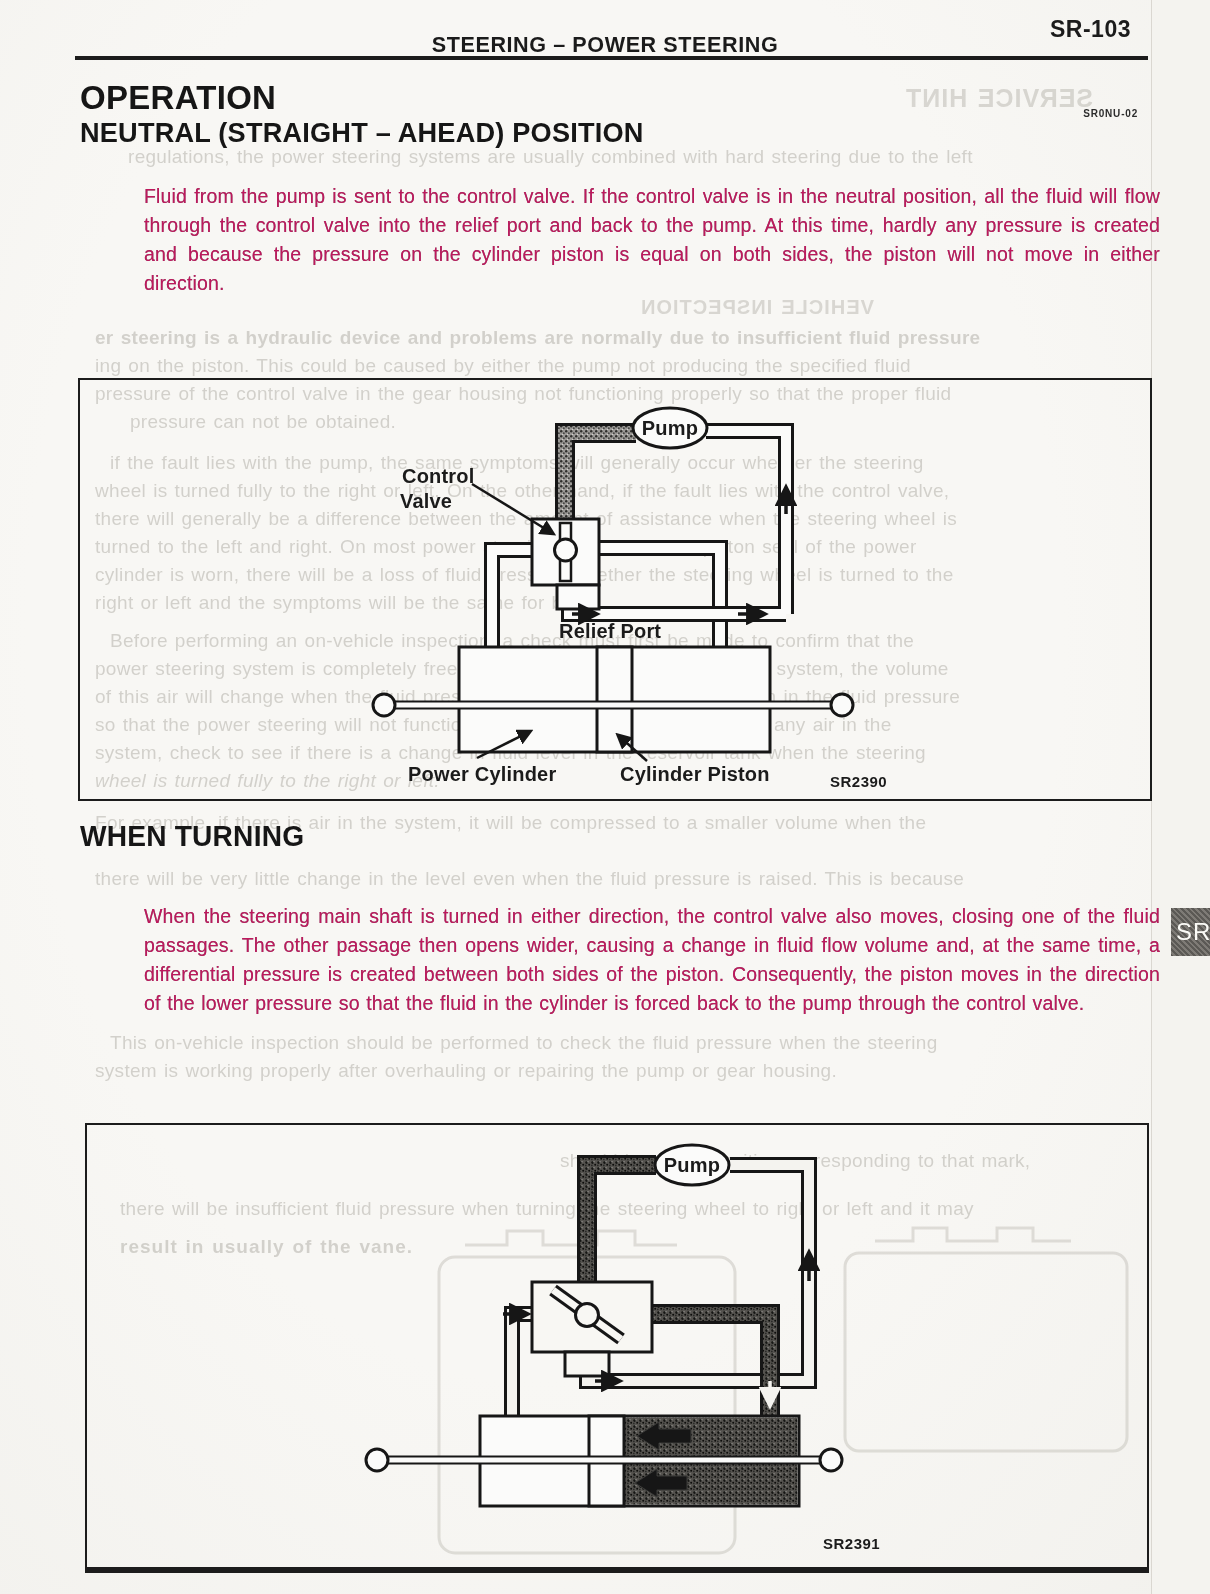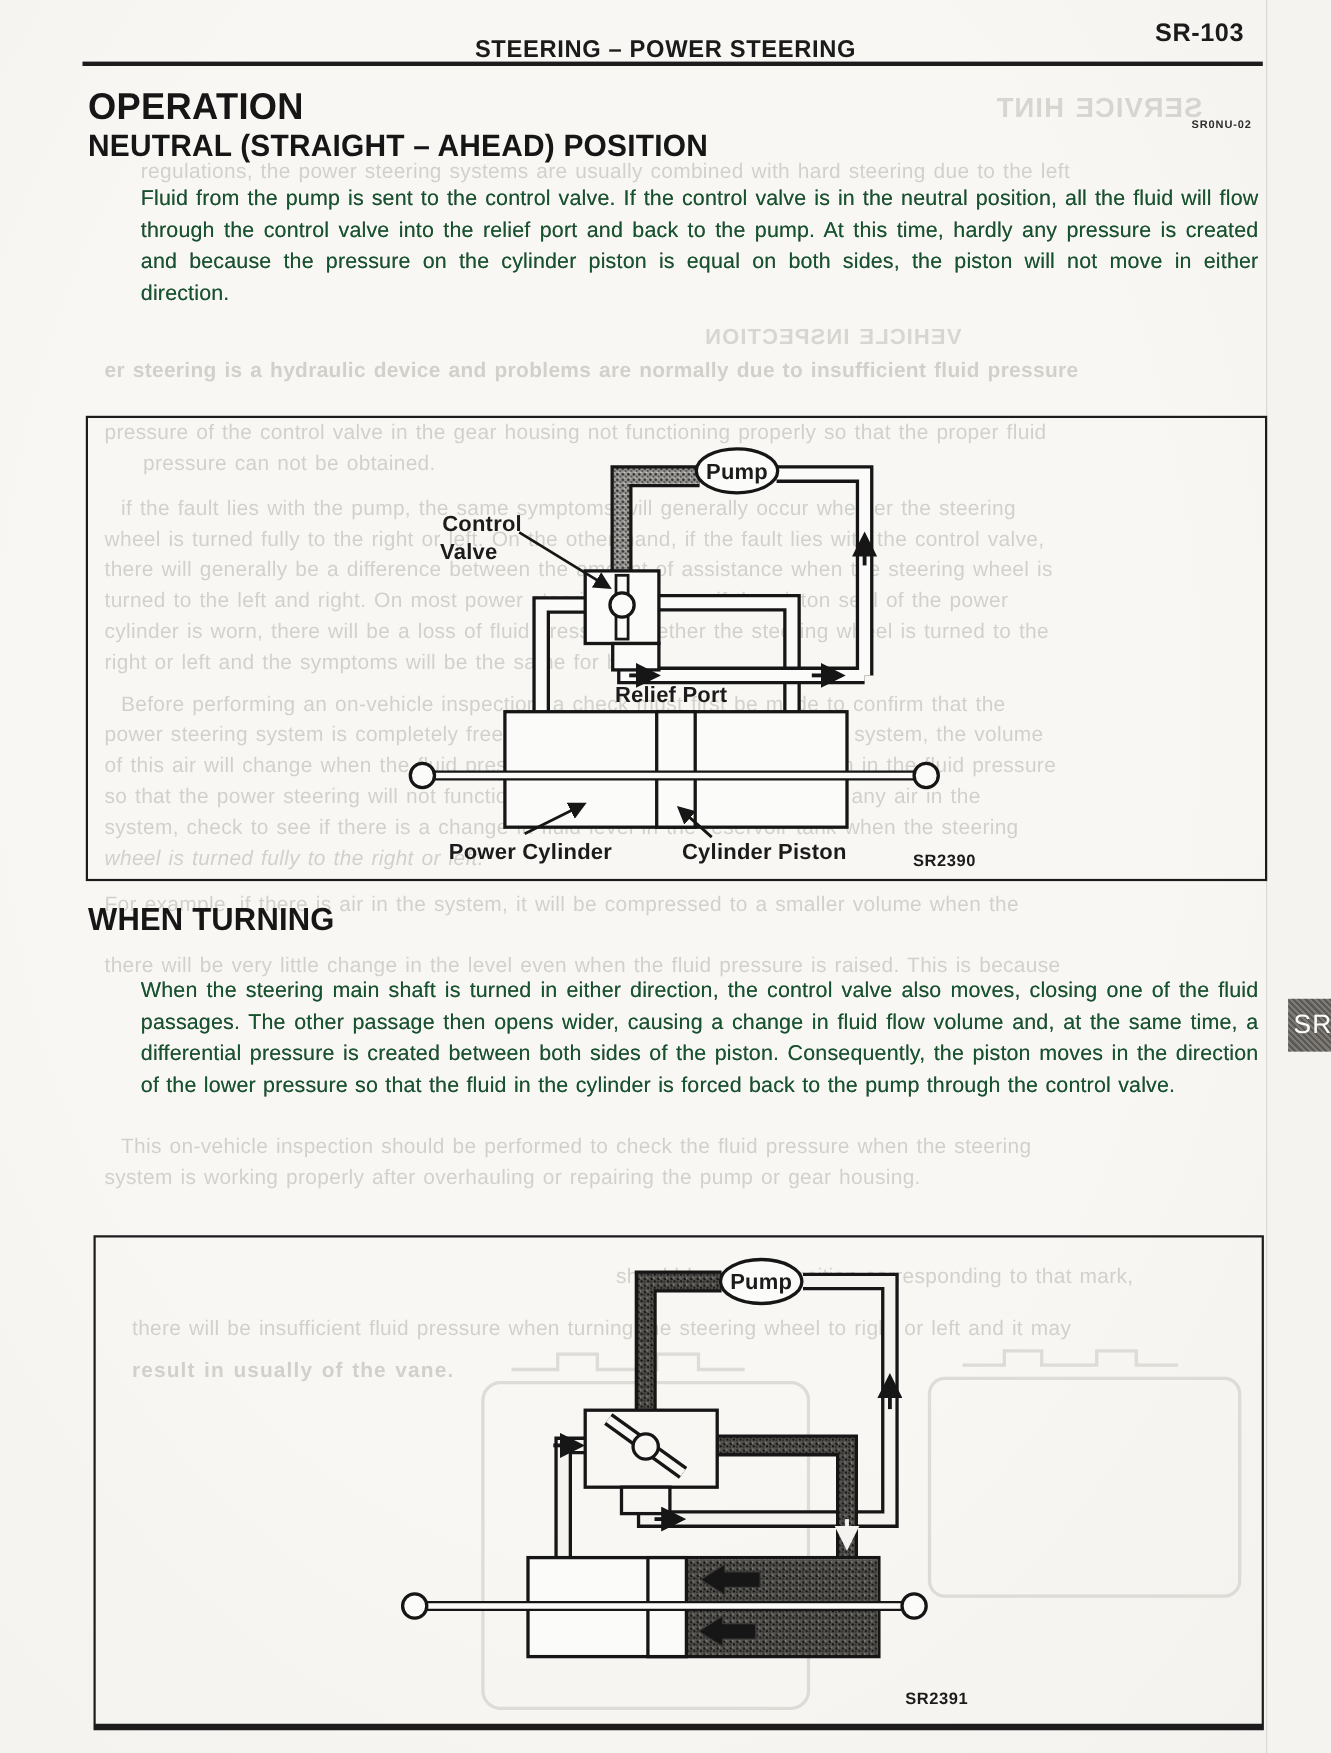"Fluid from the pump is" .body-text { color: #14532d -> #be185d; margin: 0 -> 16px }
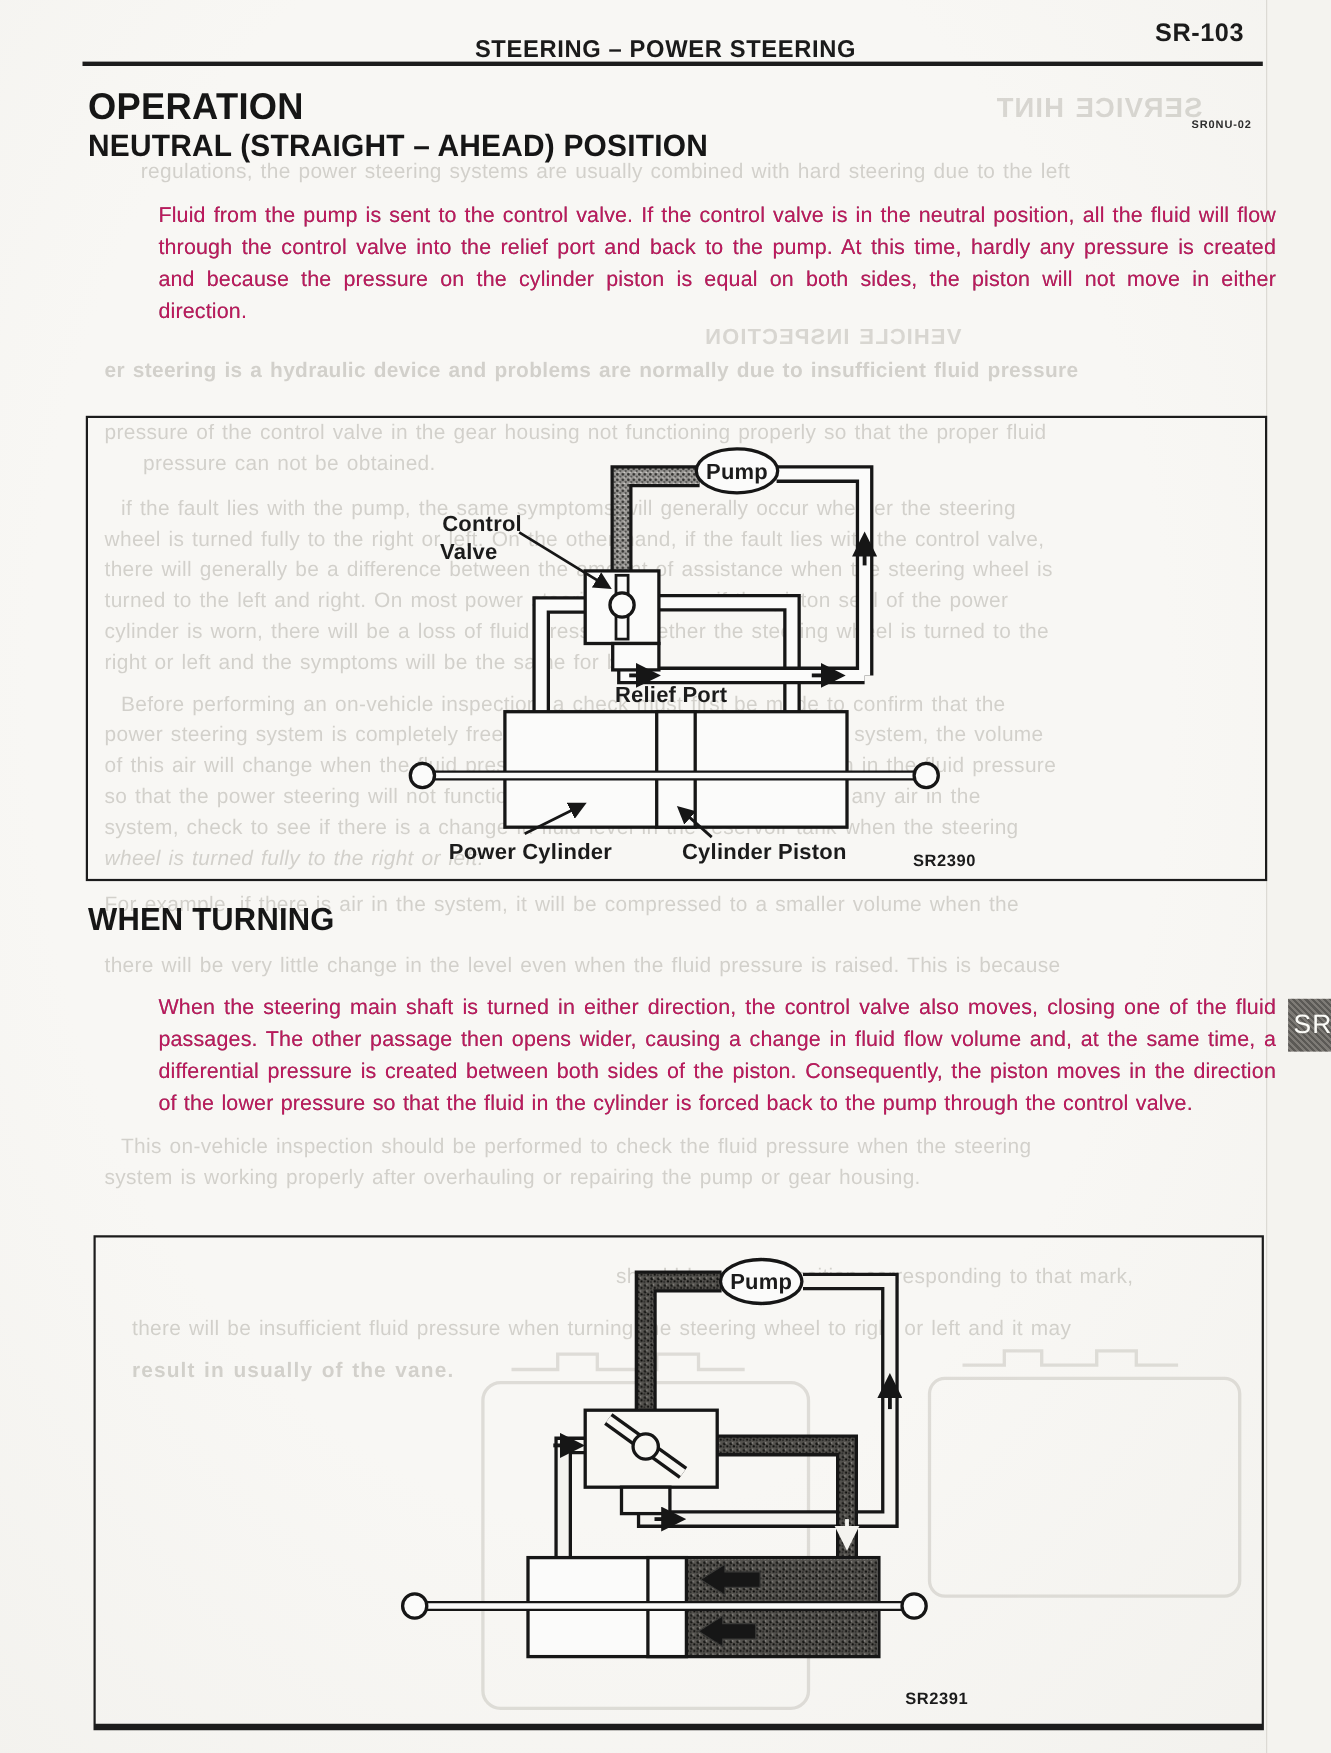"ing on the piston. This" div.ghost-line { html: none -> <div>ing on the piston. This could be caused by either the pump not producing the specified fluid</div> }
